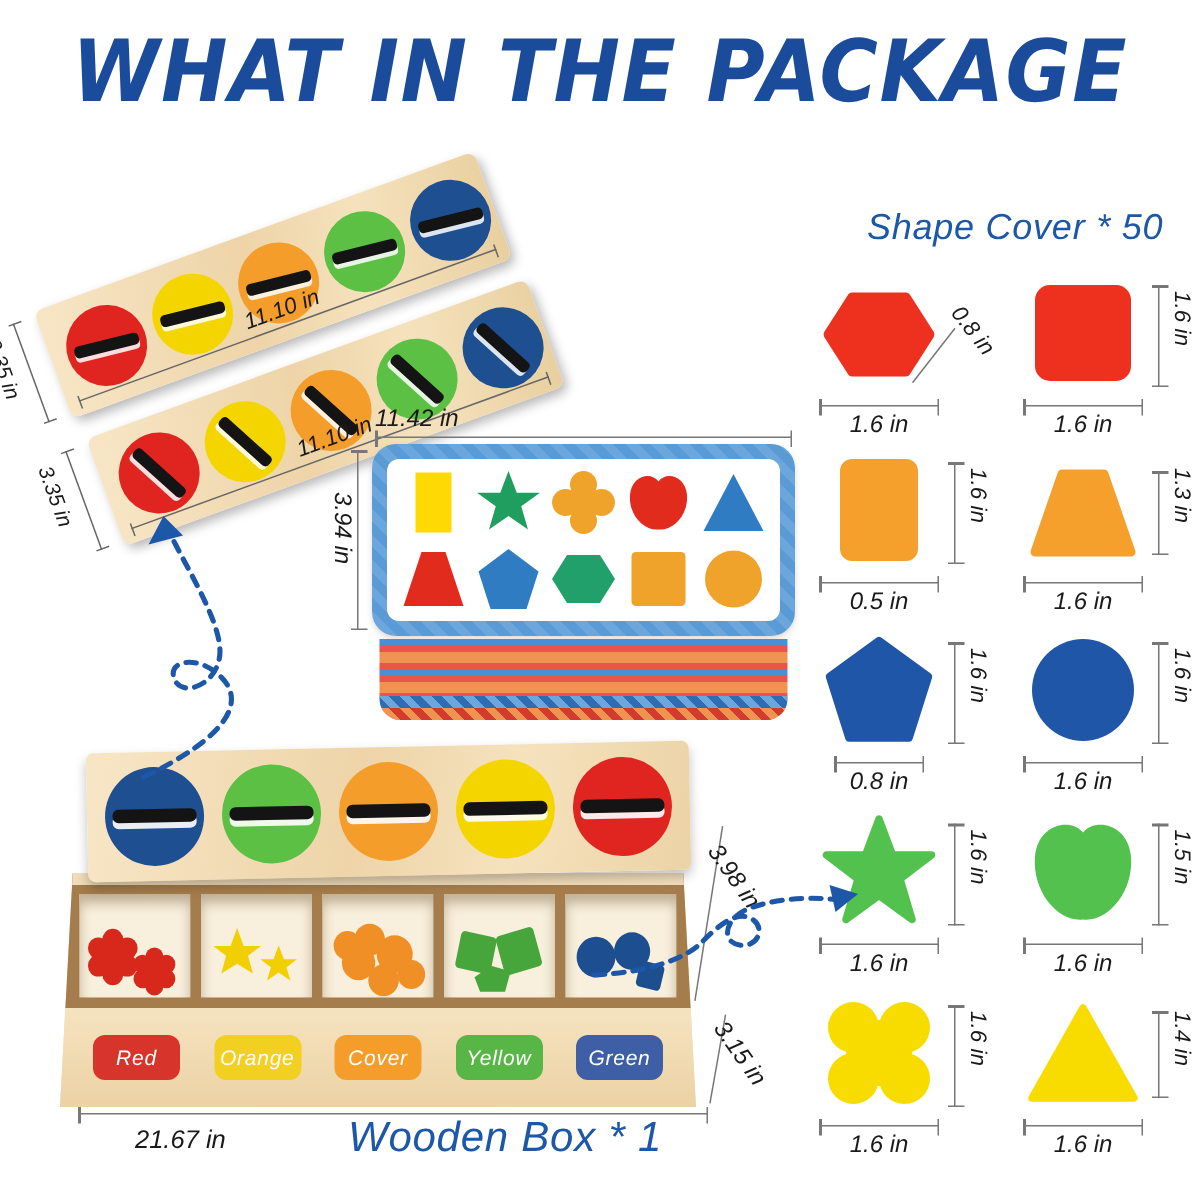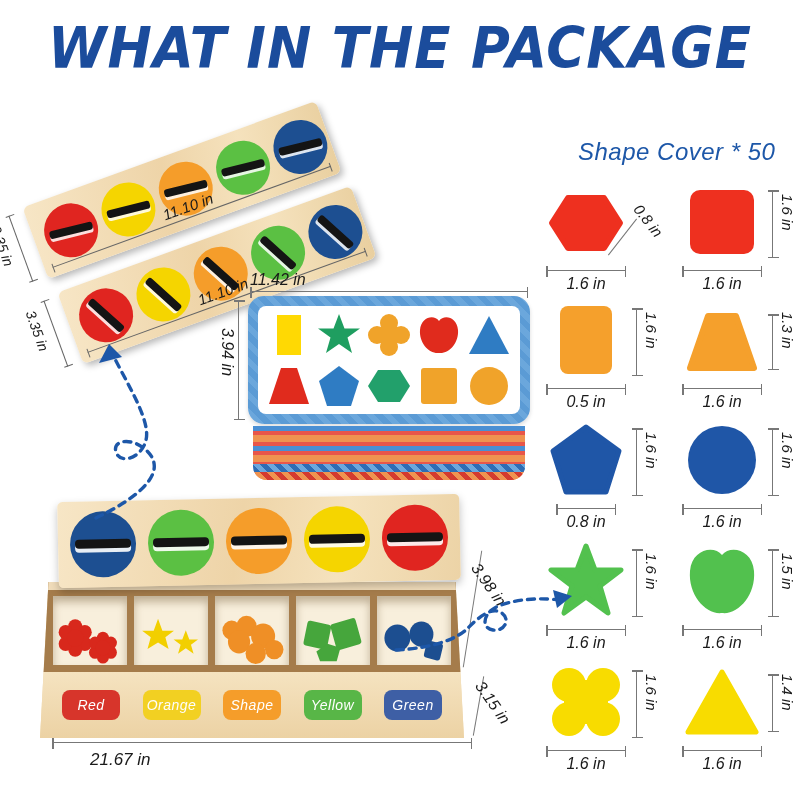"Shape" div.tag { text: Shape -> Cover }
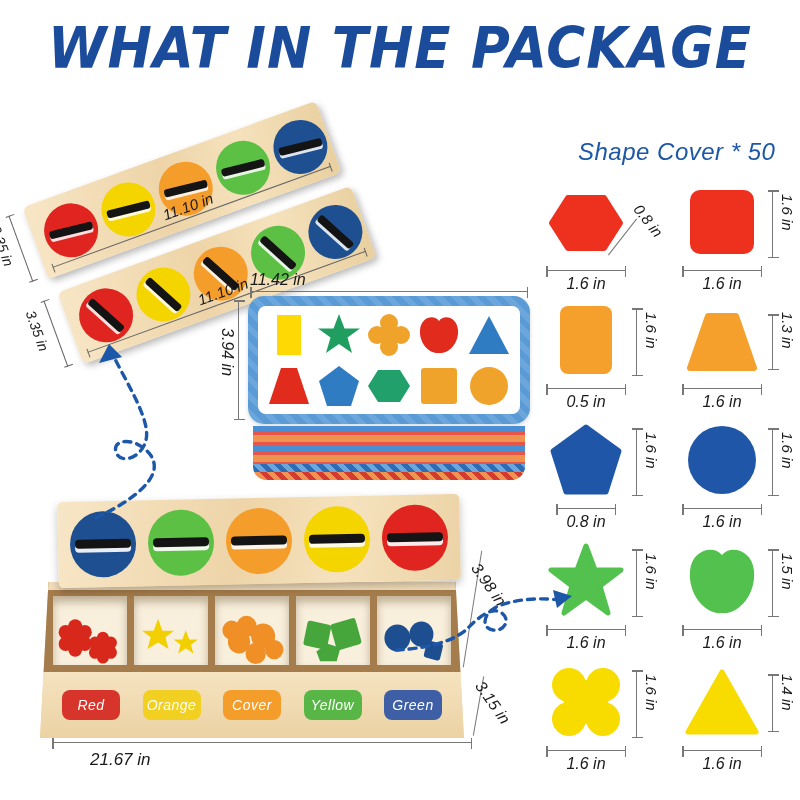"Wooden Box * 1" div.seclabel { html: none -> <div>Wooden Box * 1</div> }
